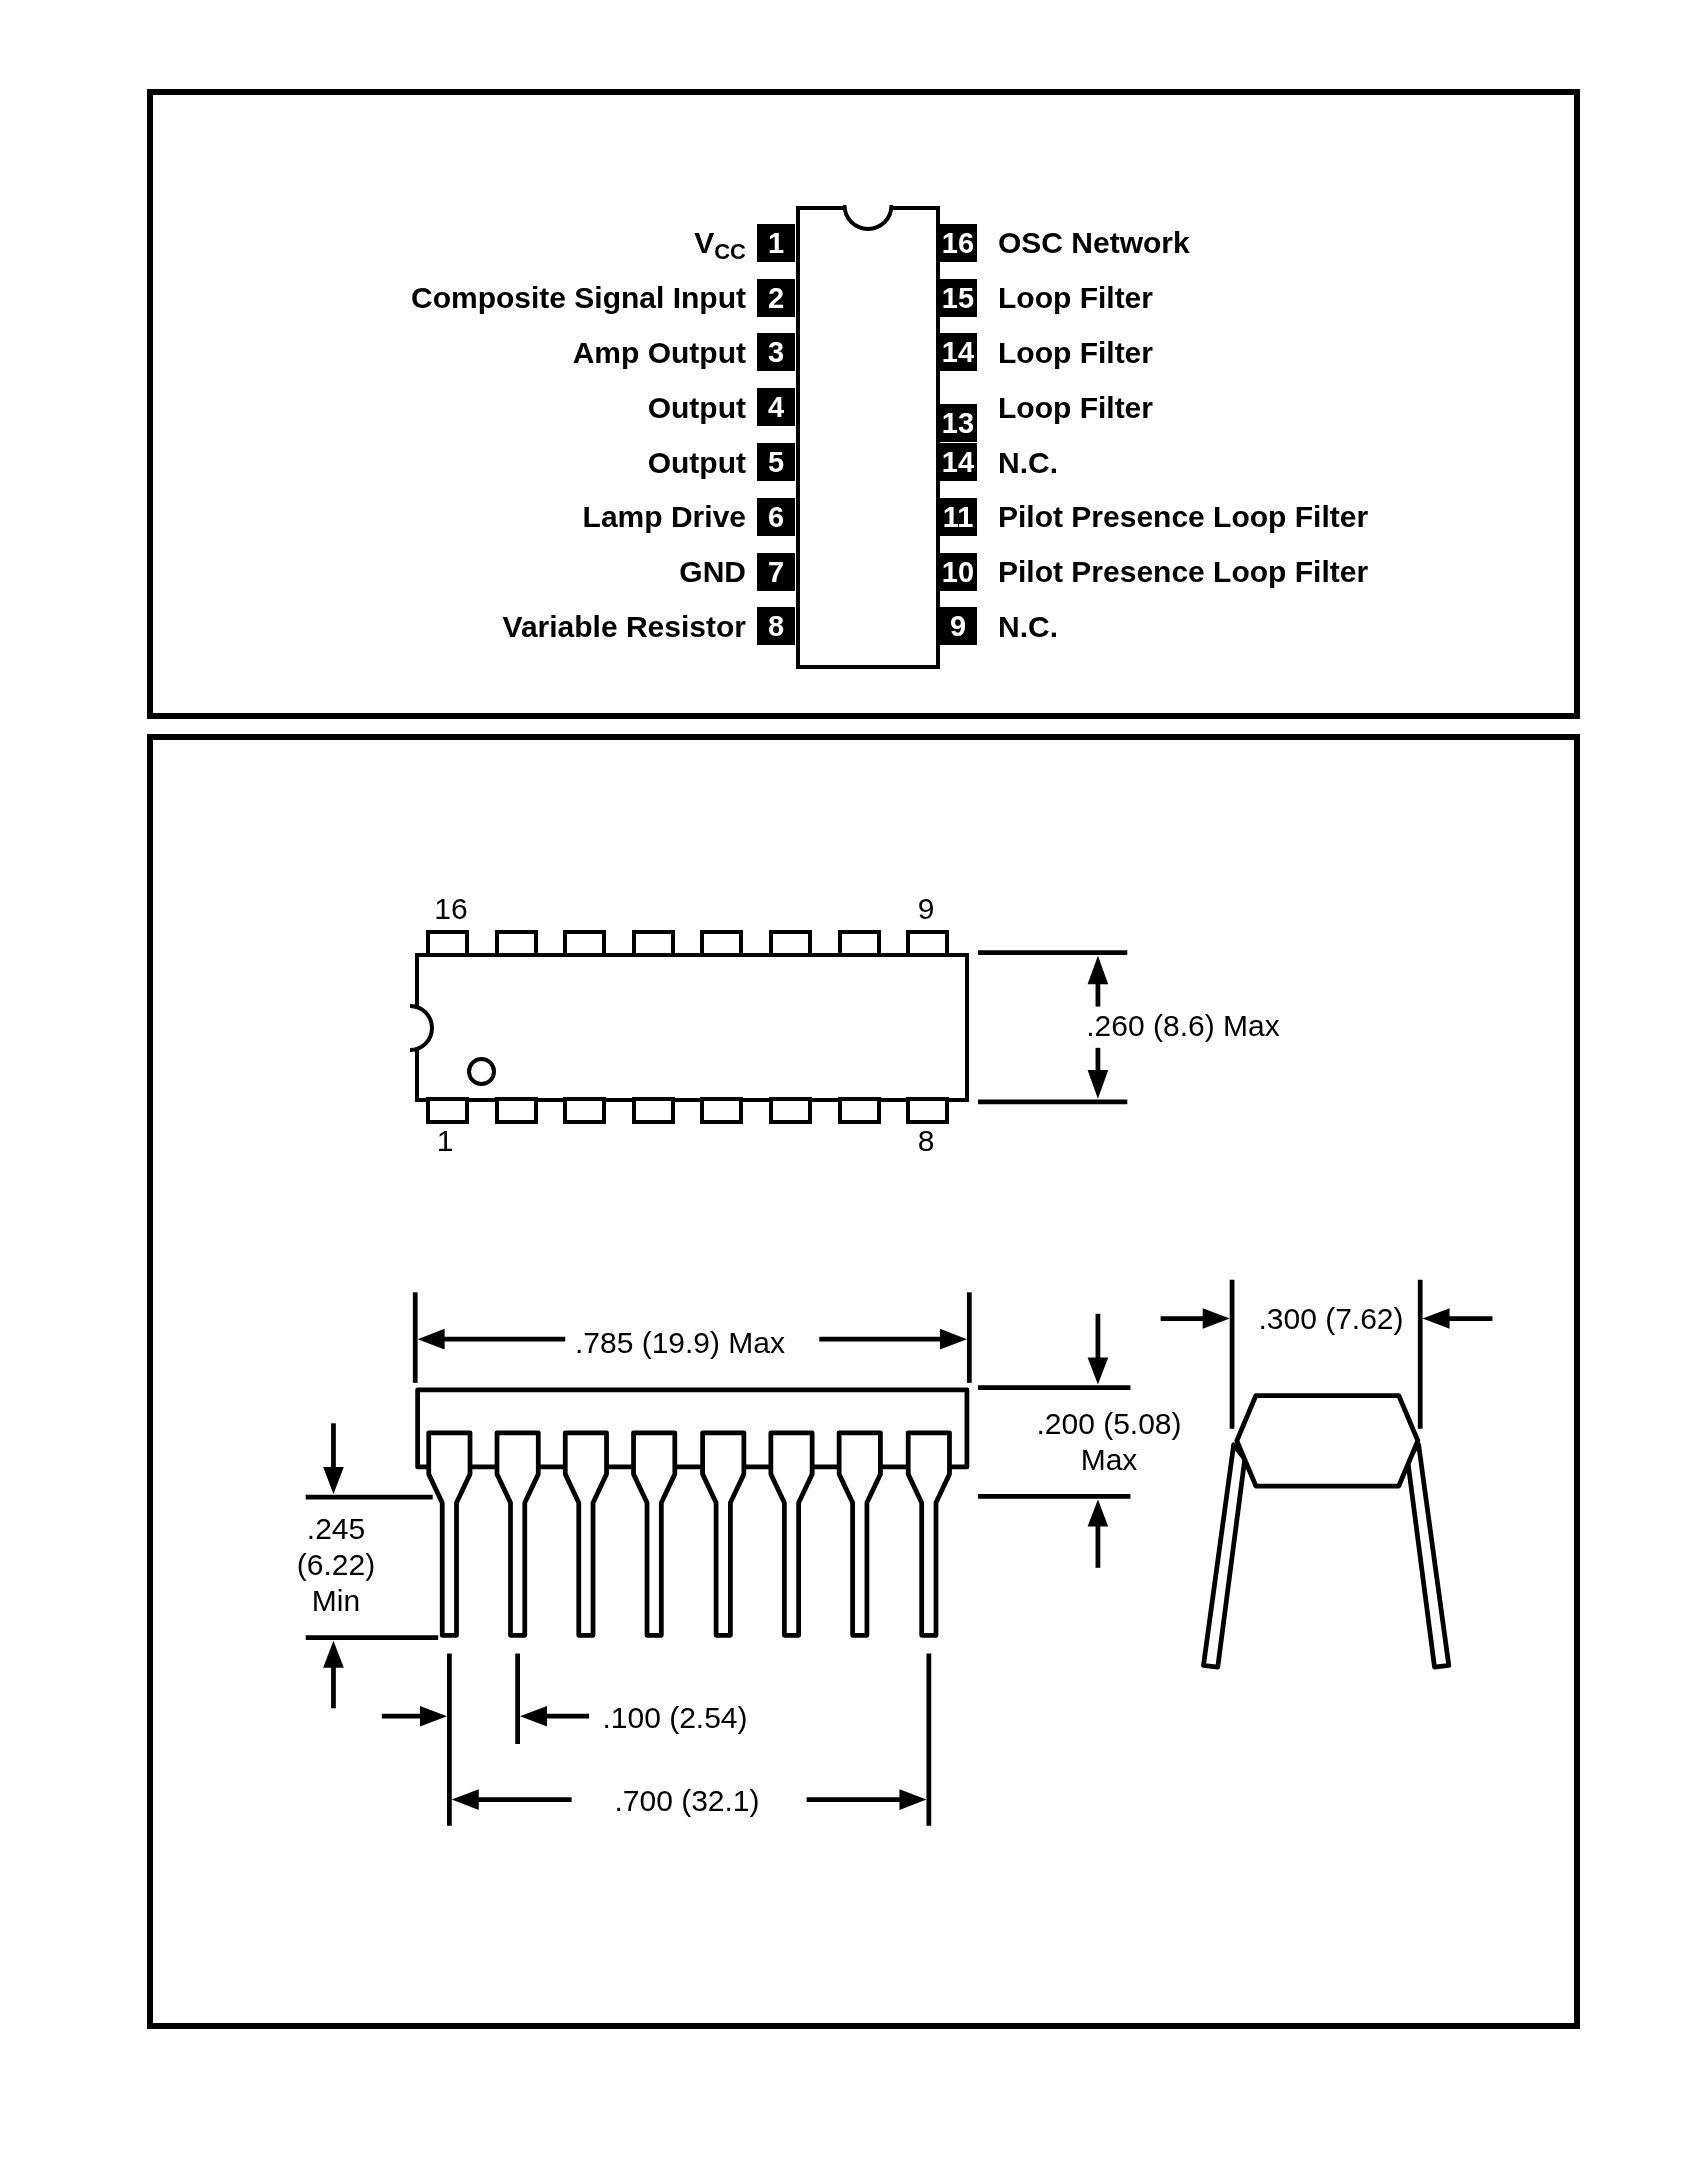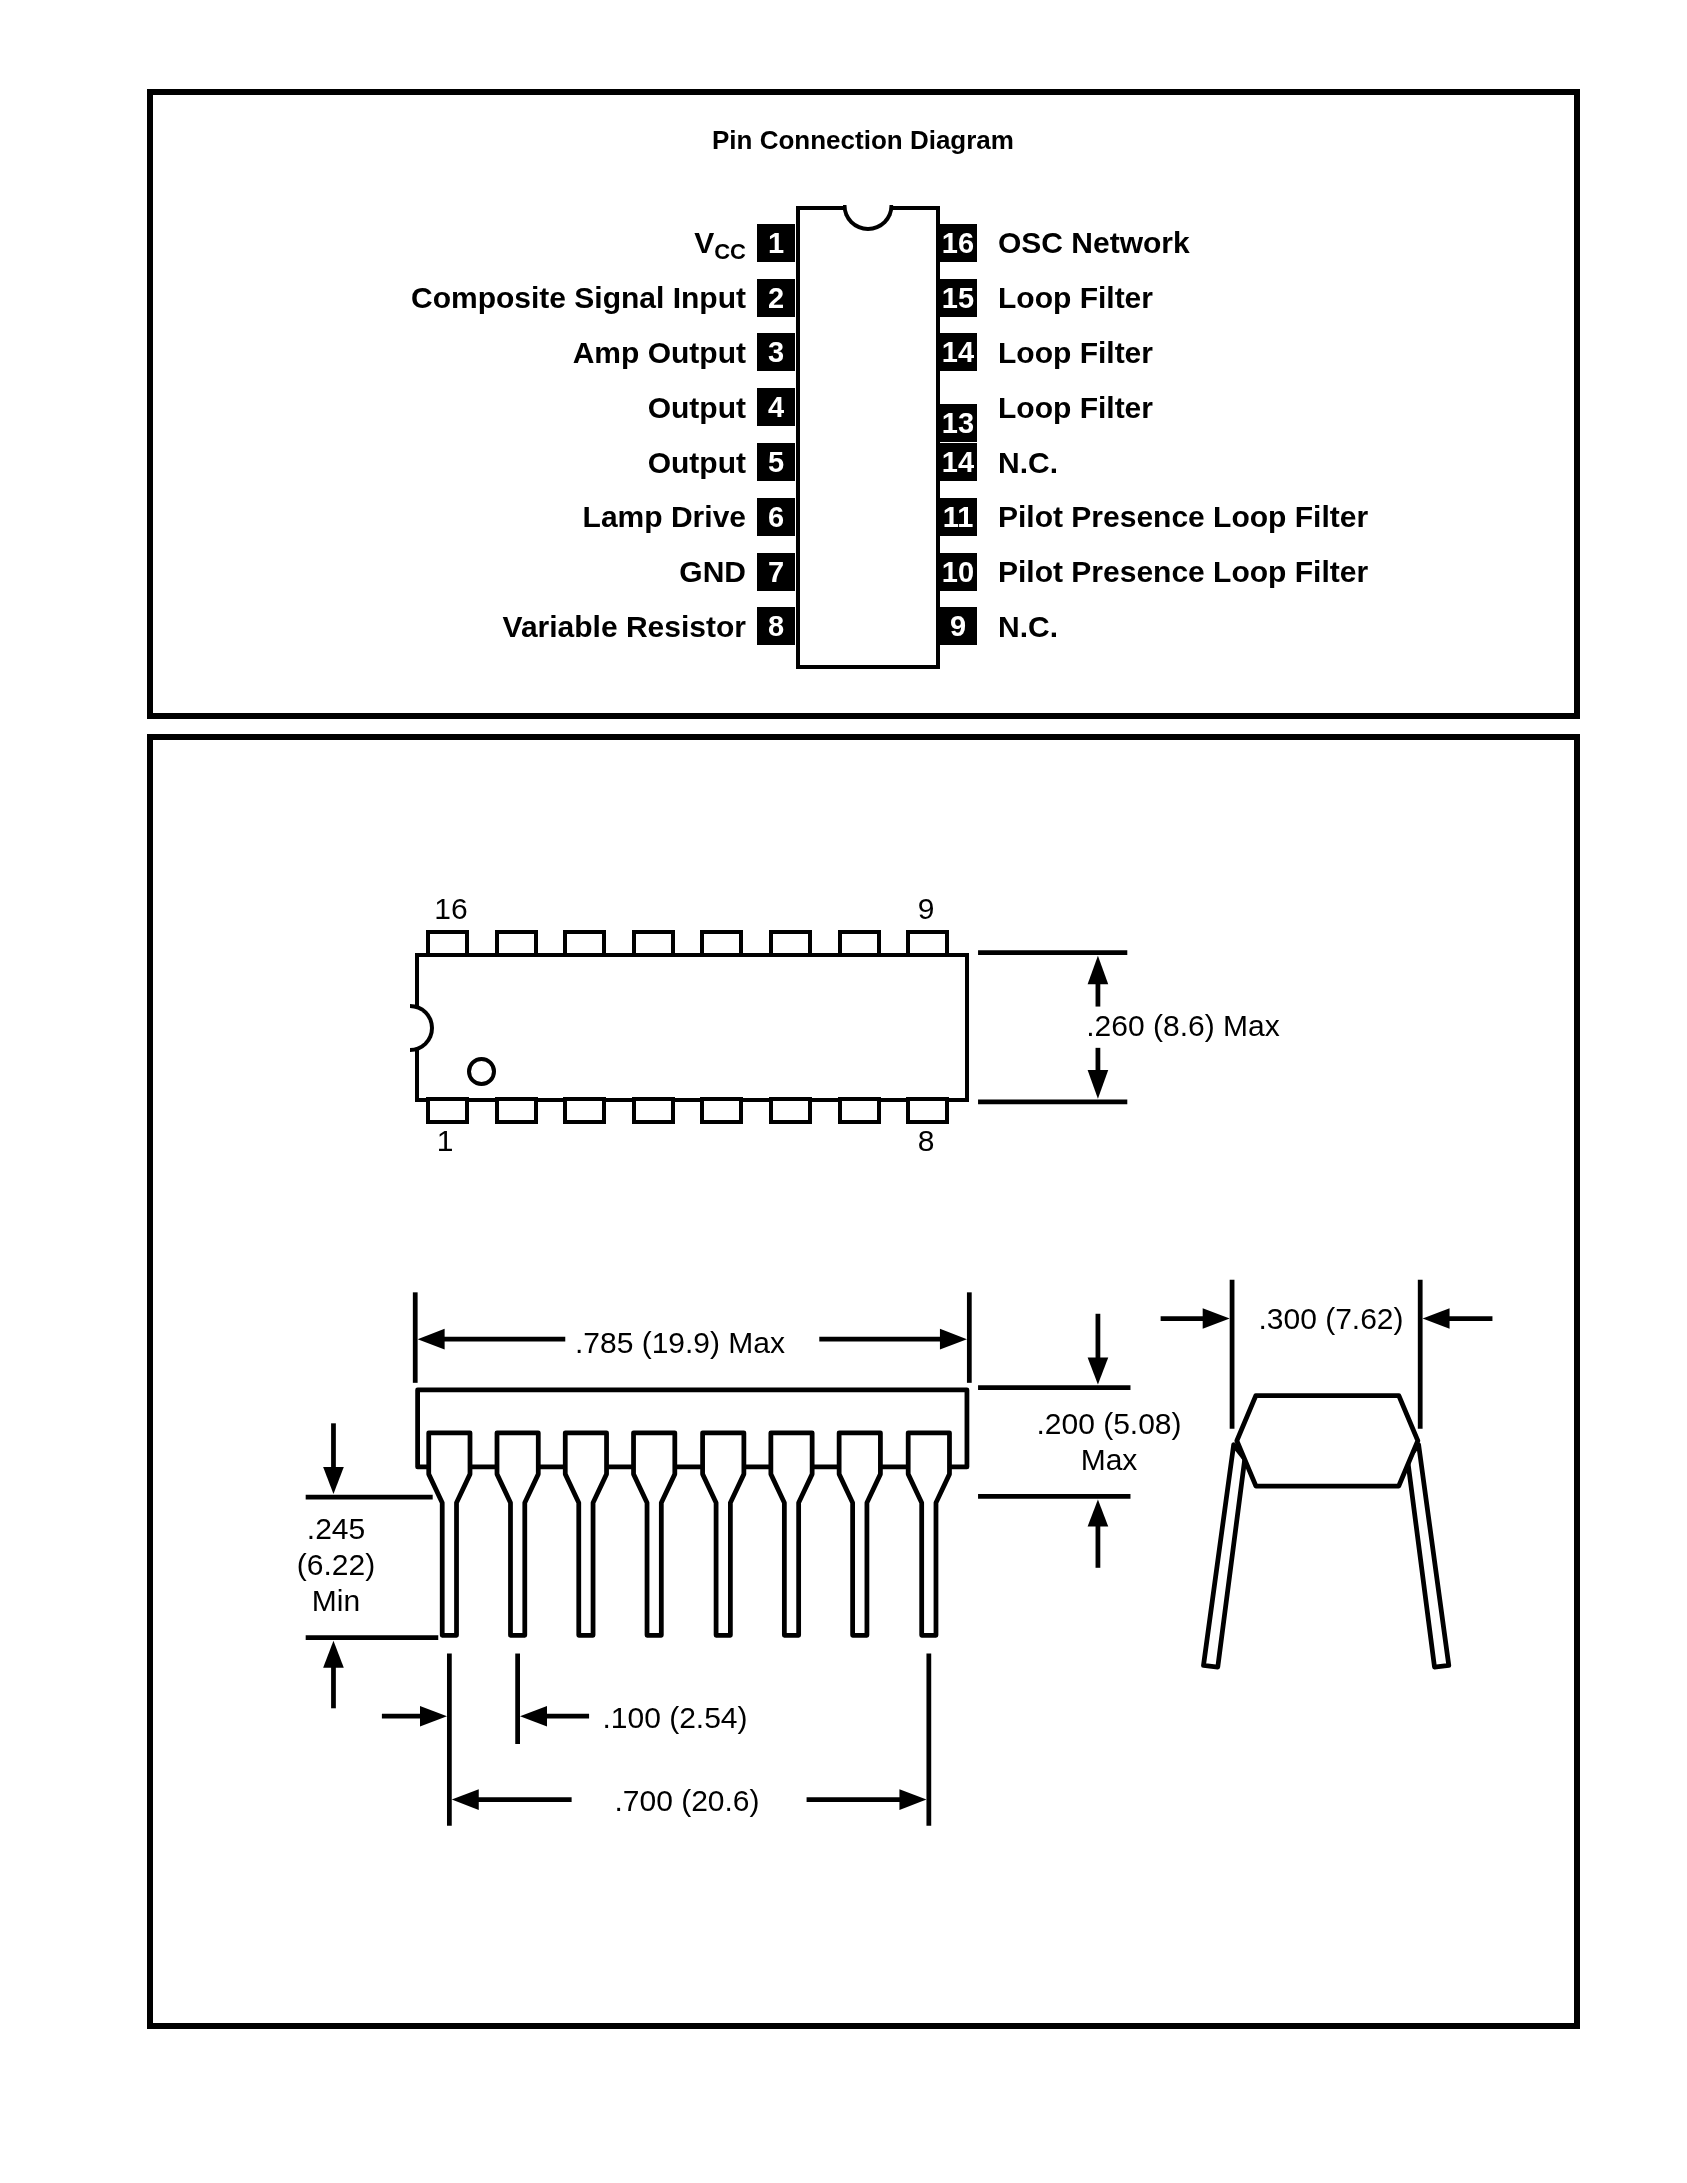"Pin Connection Diagram" div { html: <div>Pin Connection Diagram</div> -> none }
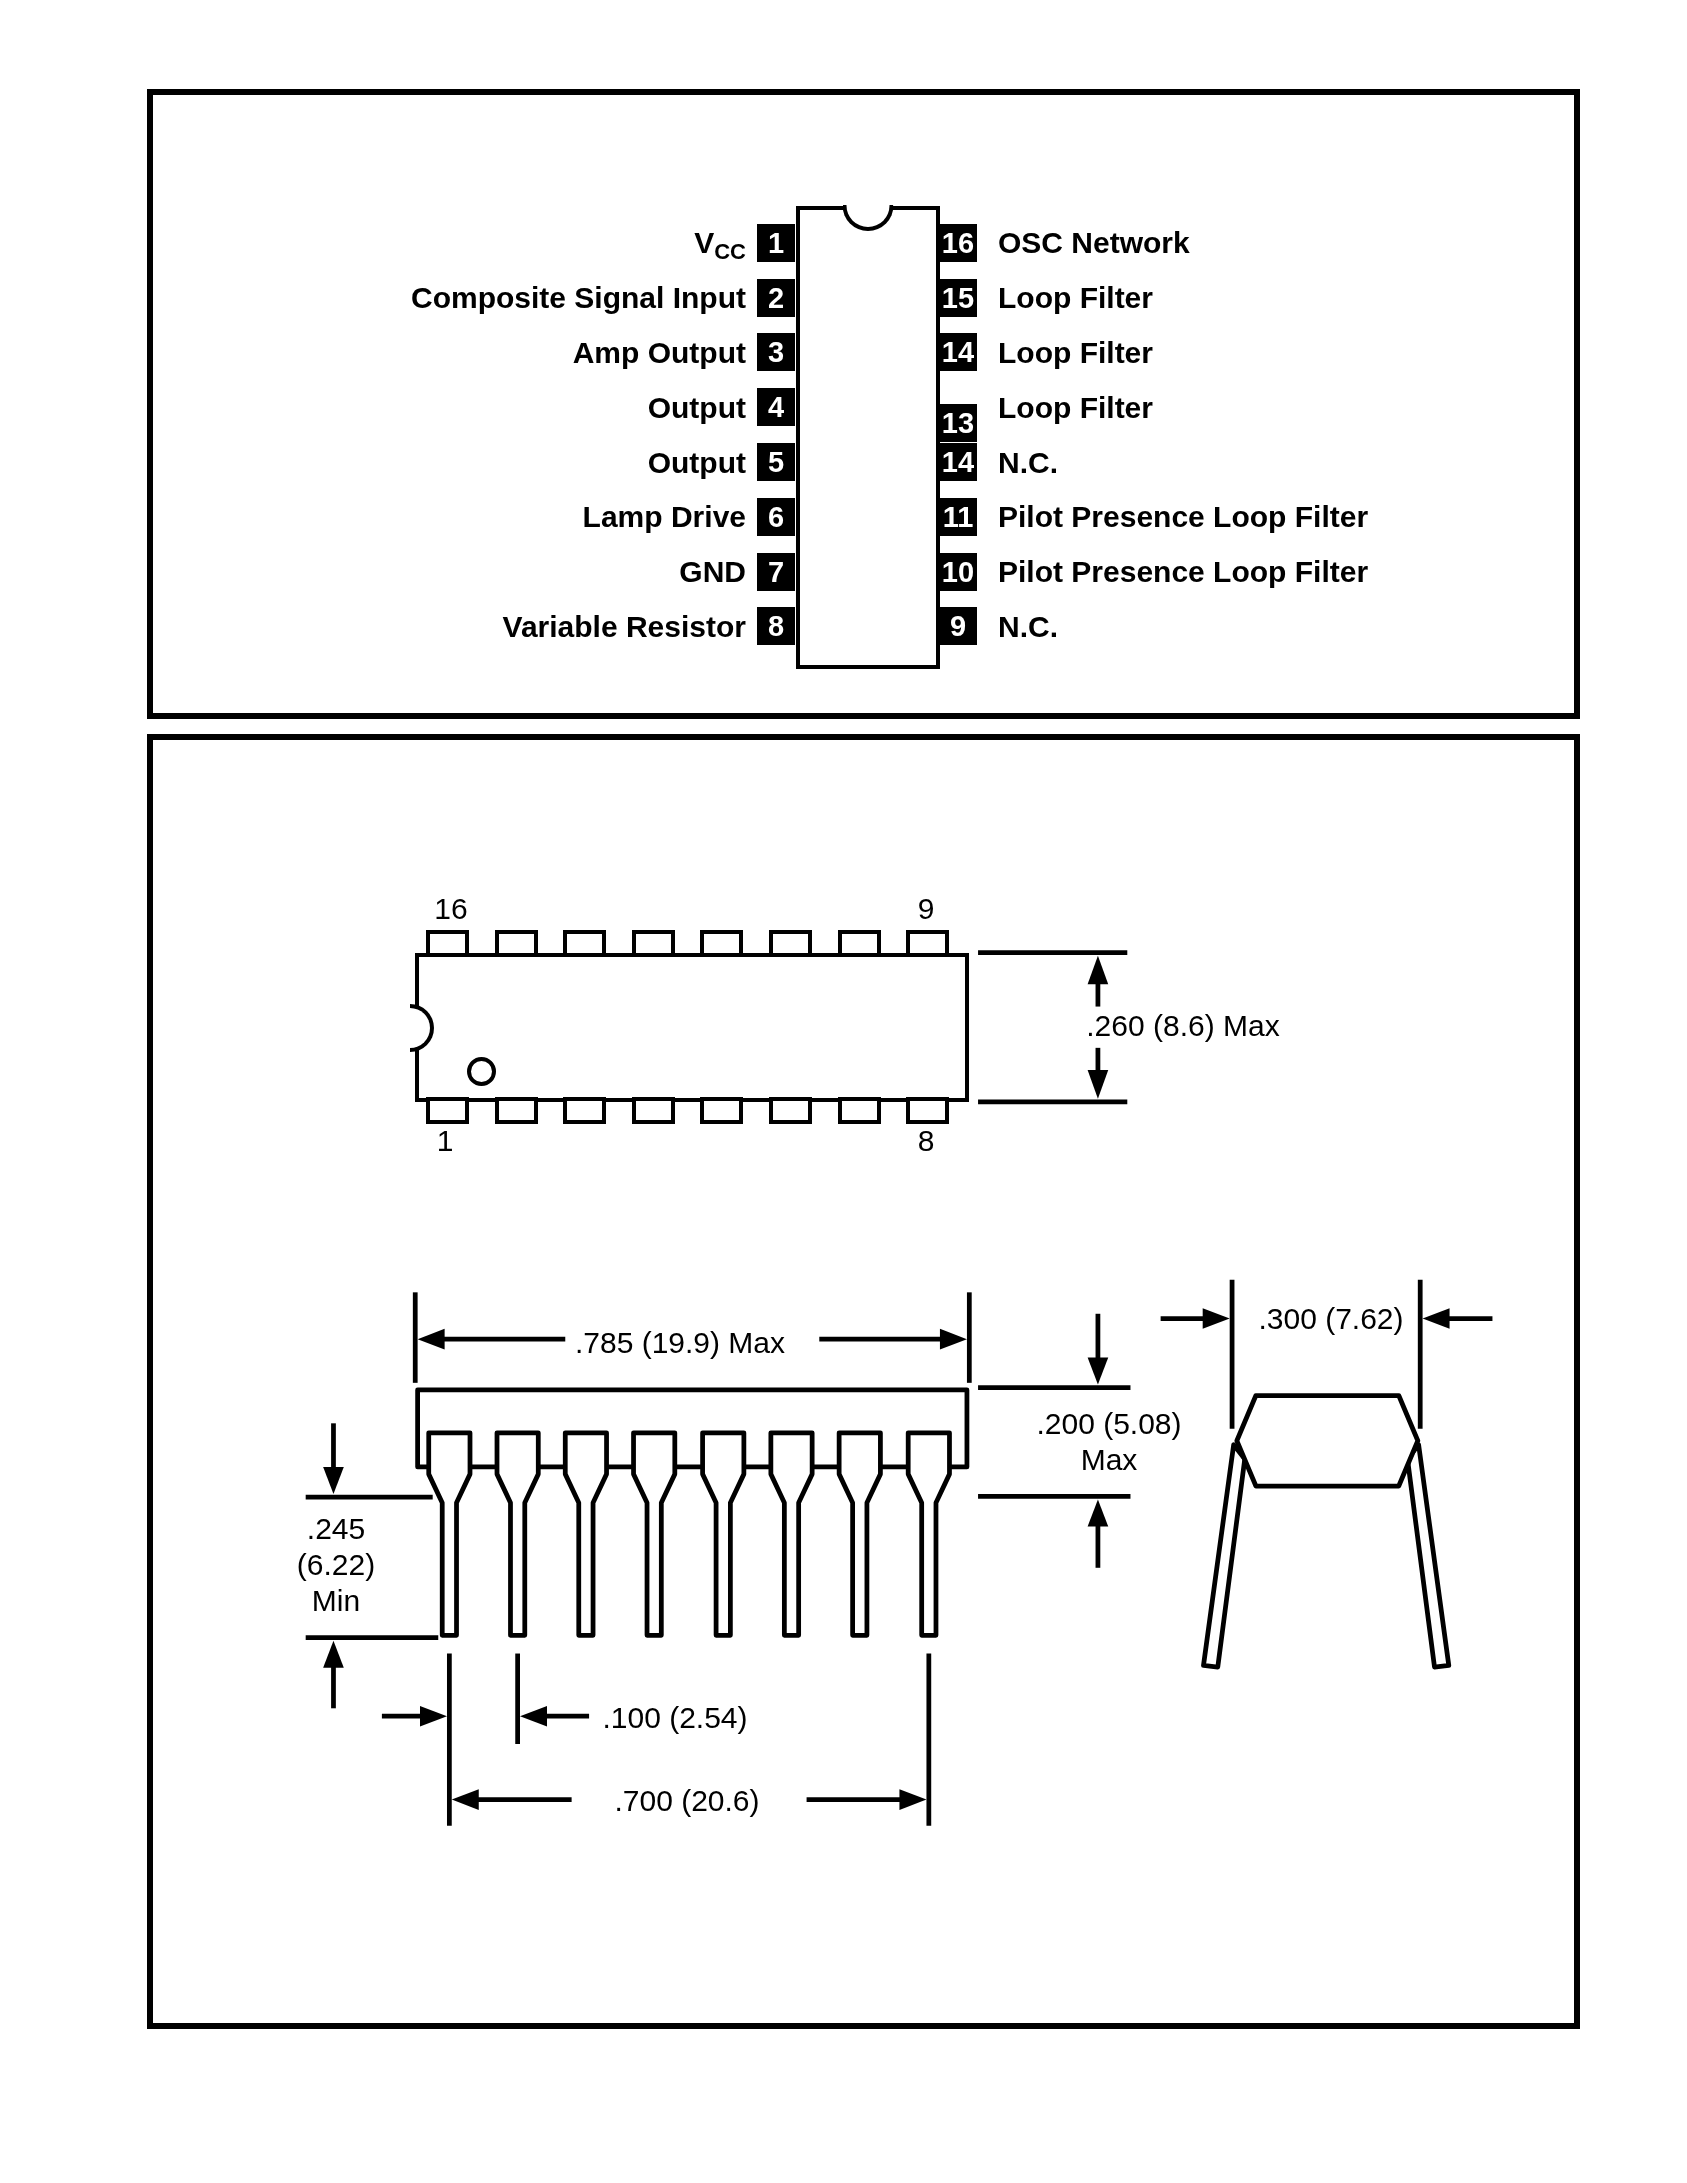".700 (20.6)" div.dim { text: 20.6 -> 32.1 }
